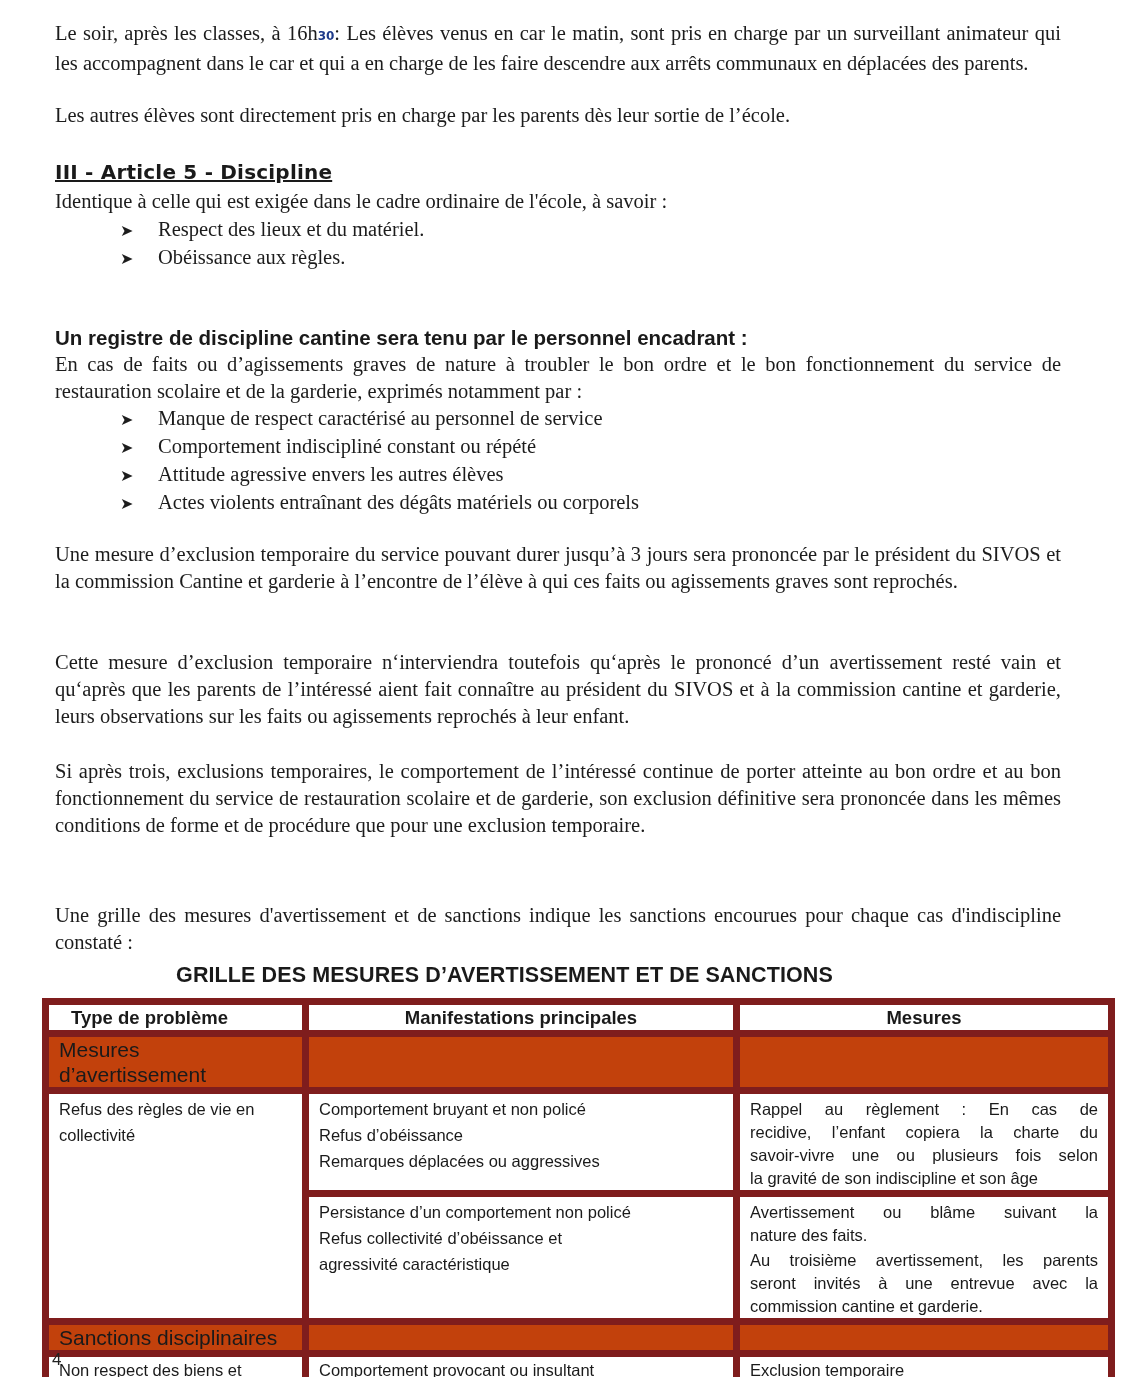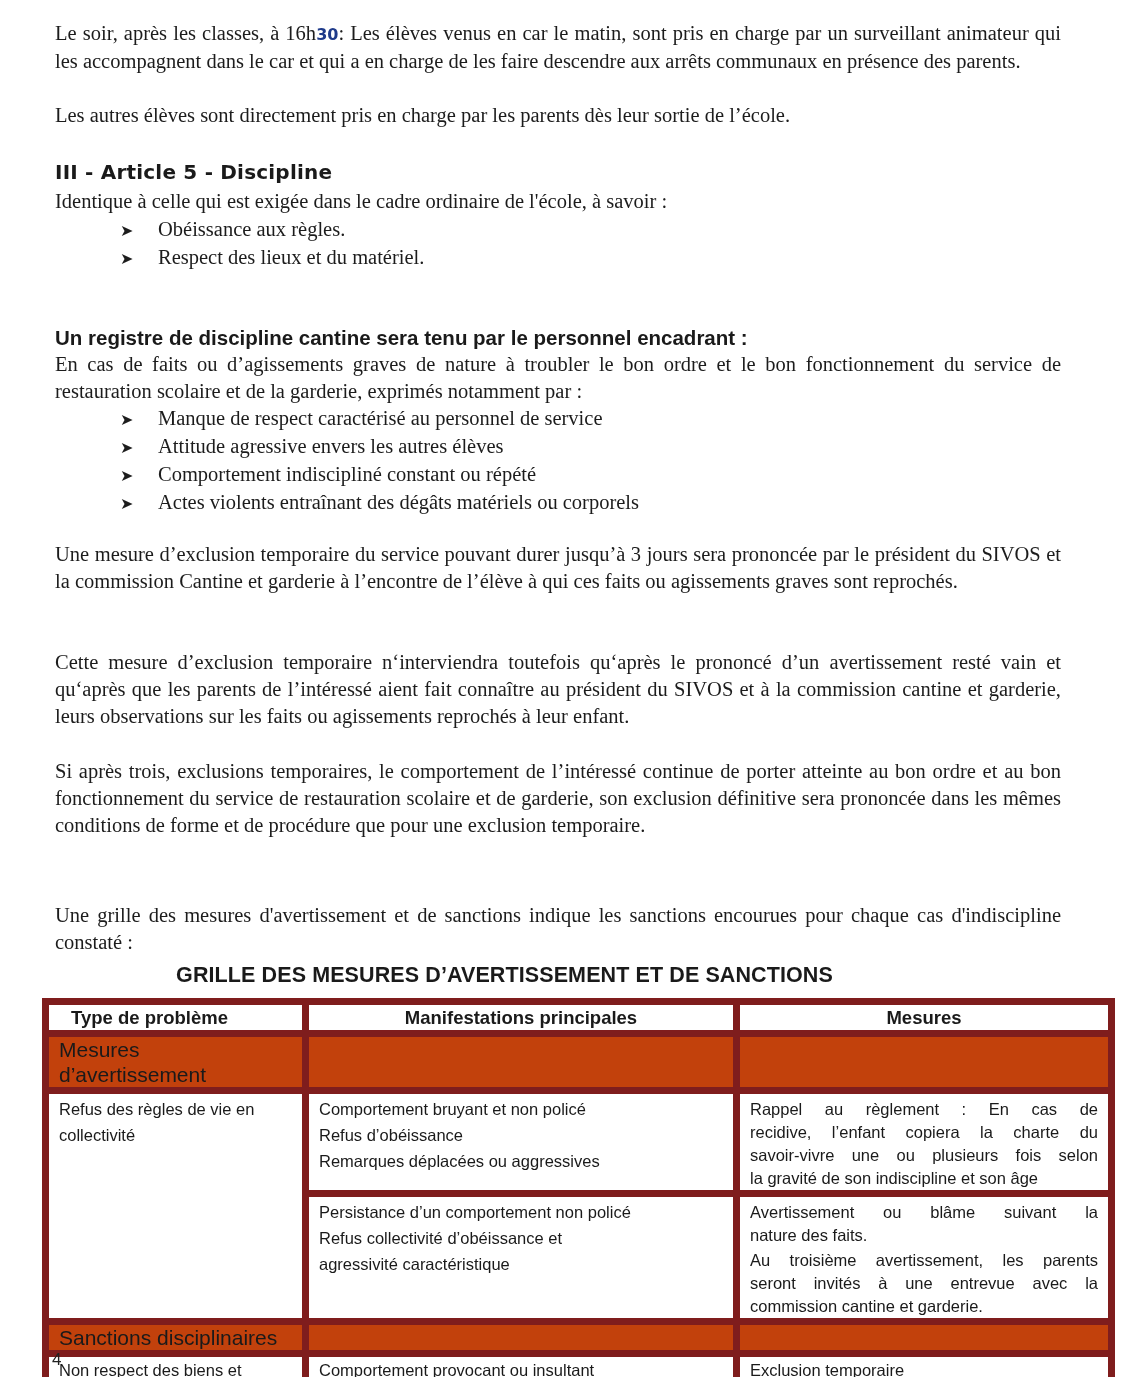"30" .p .hand { font-size: 16px -> 12px }
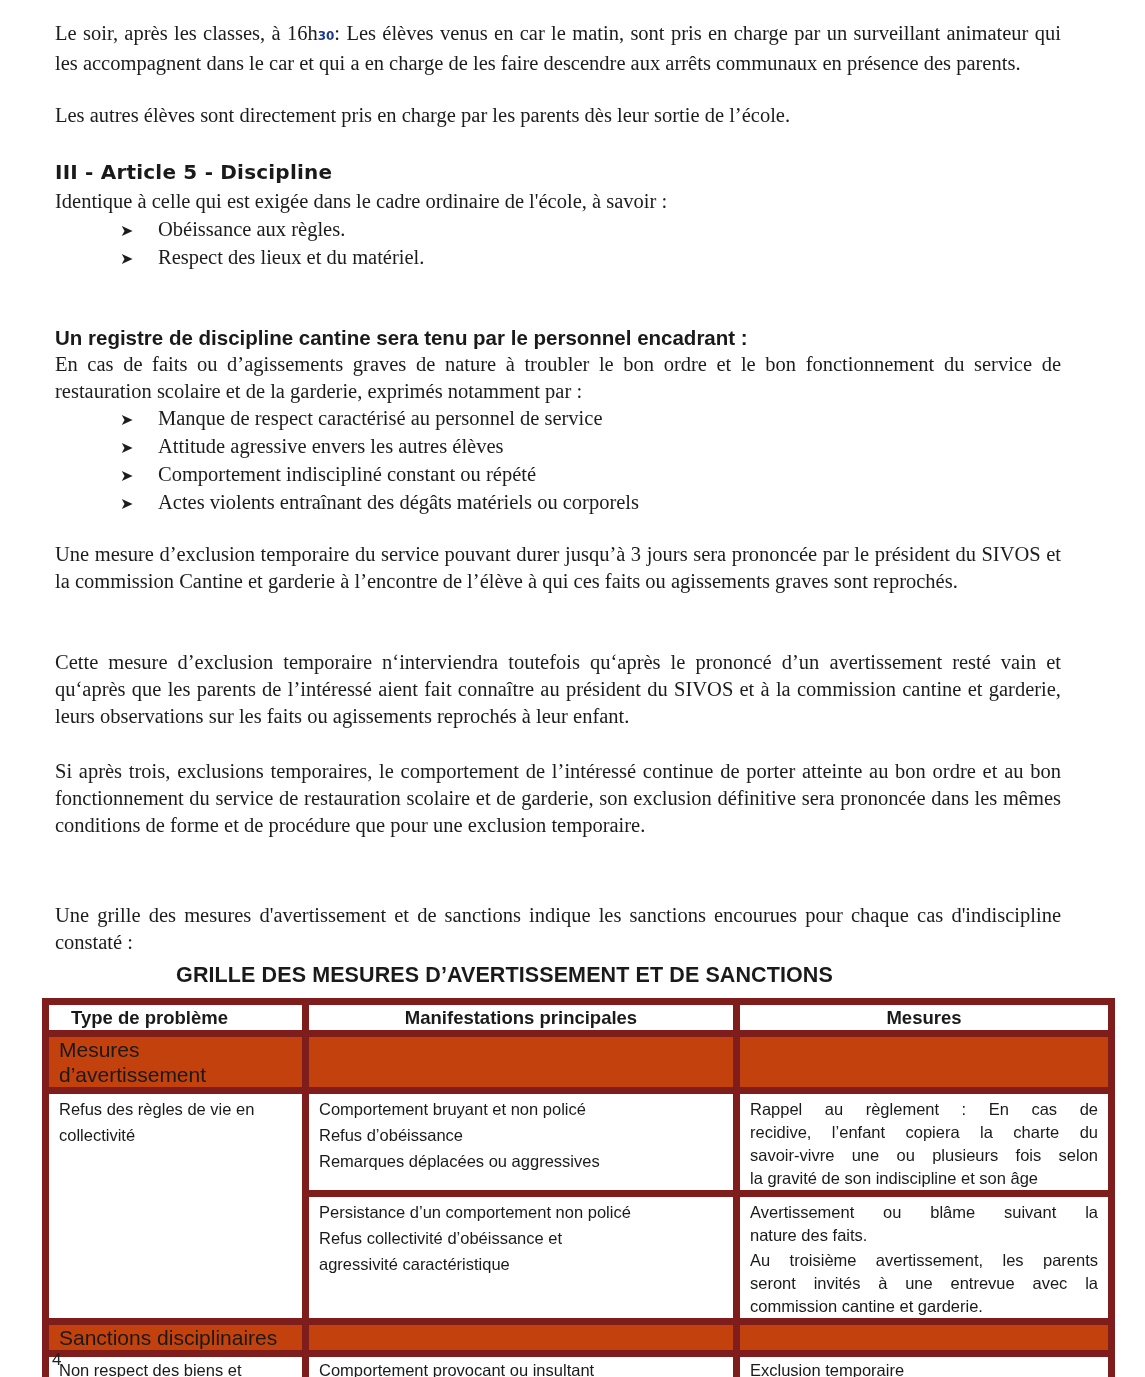": Les élèves venus en" span { text: présence -> déplacées }
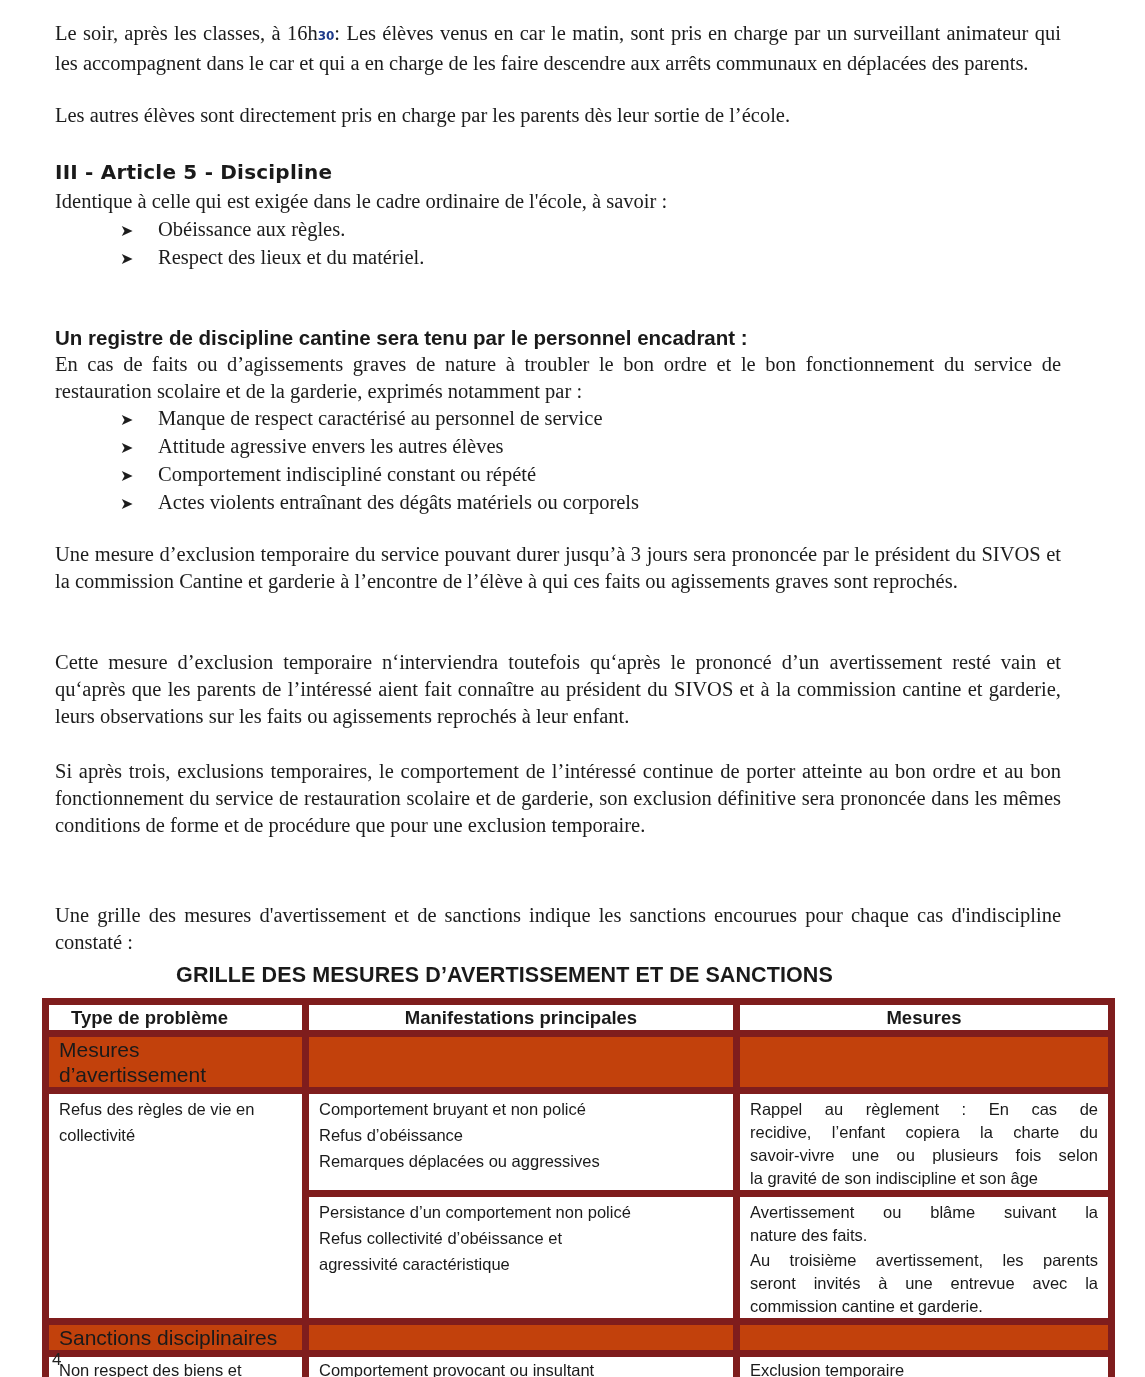"III - Article 5 -" div.heading { text-decoration: none -> underline }
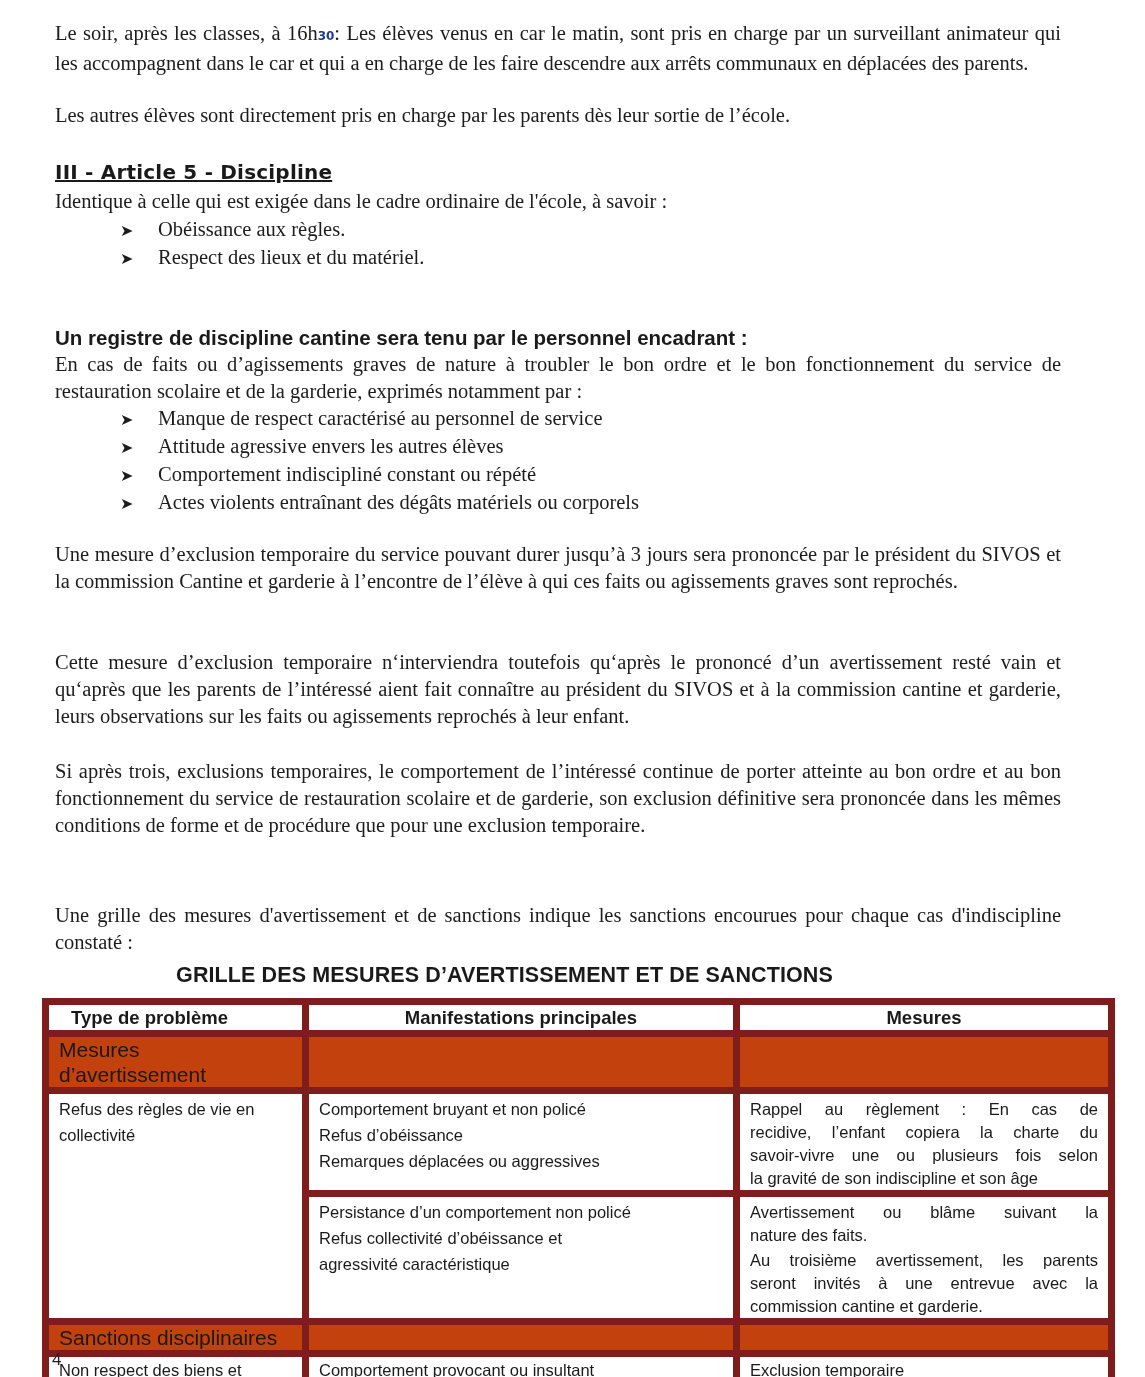"➤ Obéissance aux règles." li { order: before "➤ Respect des lieux et" -> after "➤ Respect des lieux et" }
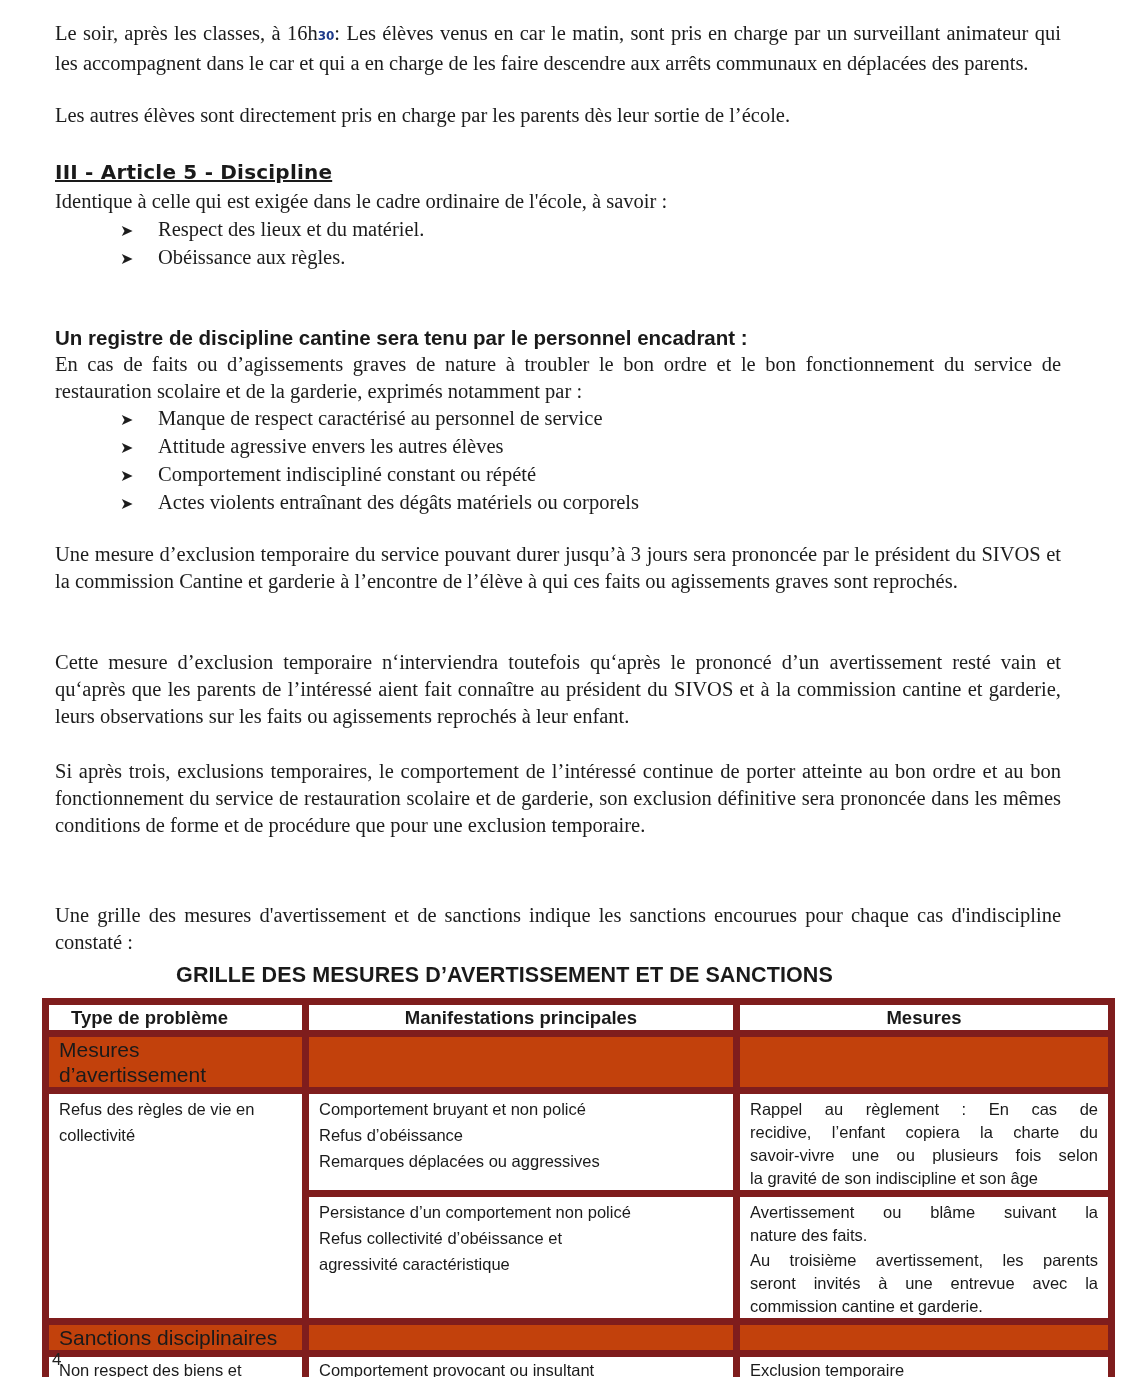"➤ Attitude agressive envers les" li { order: before "➤ Comportement indiscipliné constant ou" -> after "➤ Comportement indiscipliné constant ou" }
